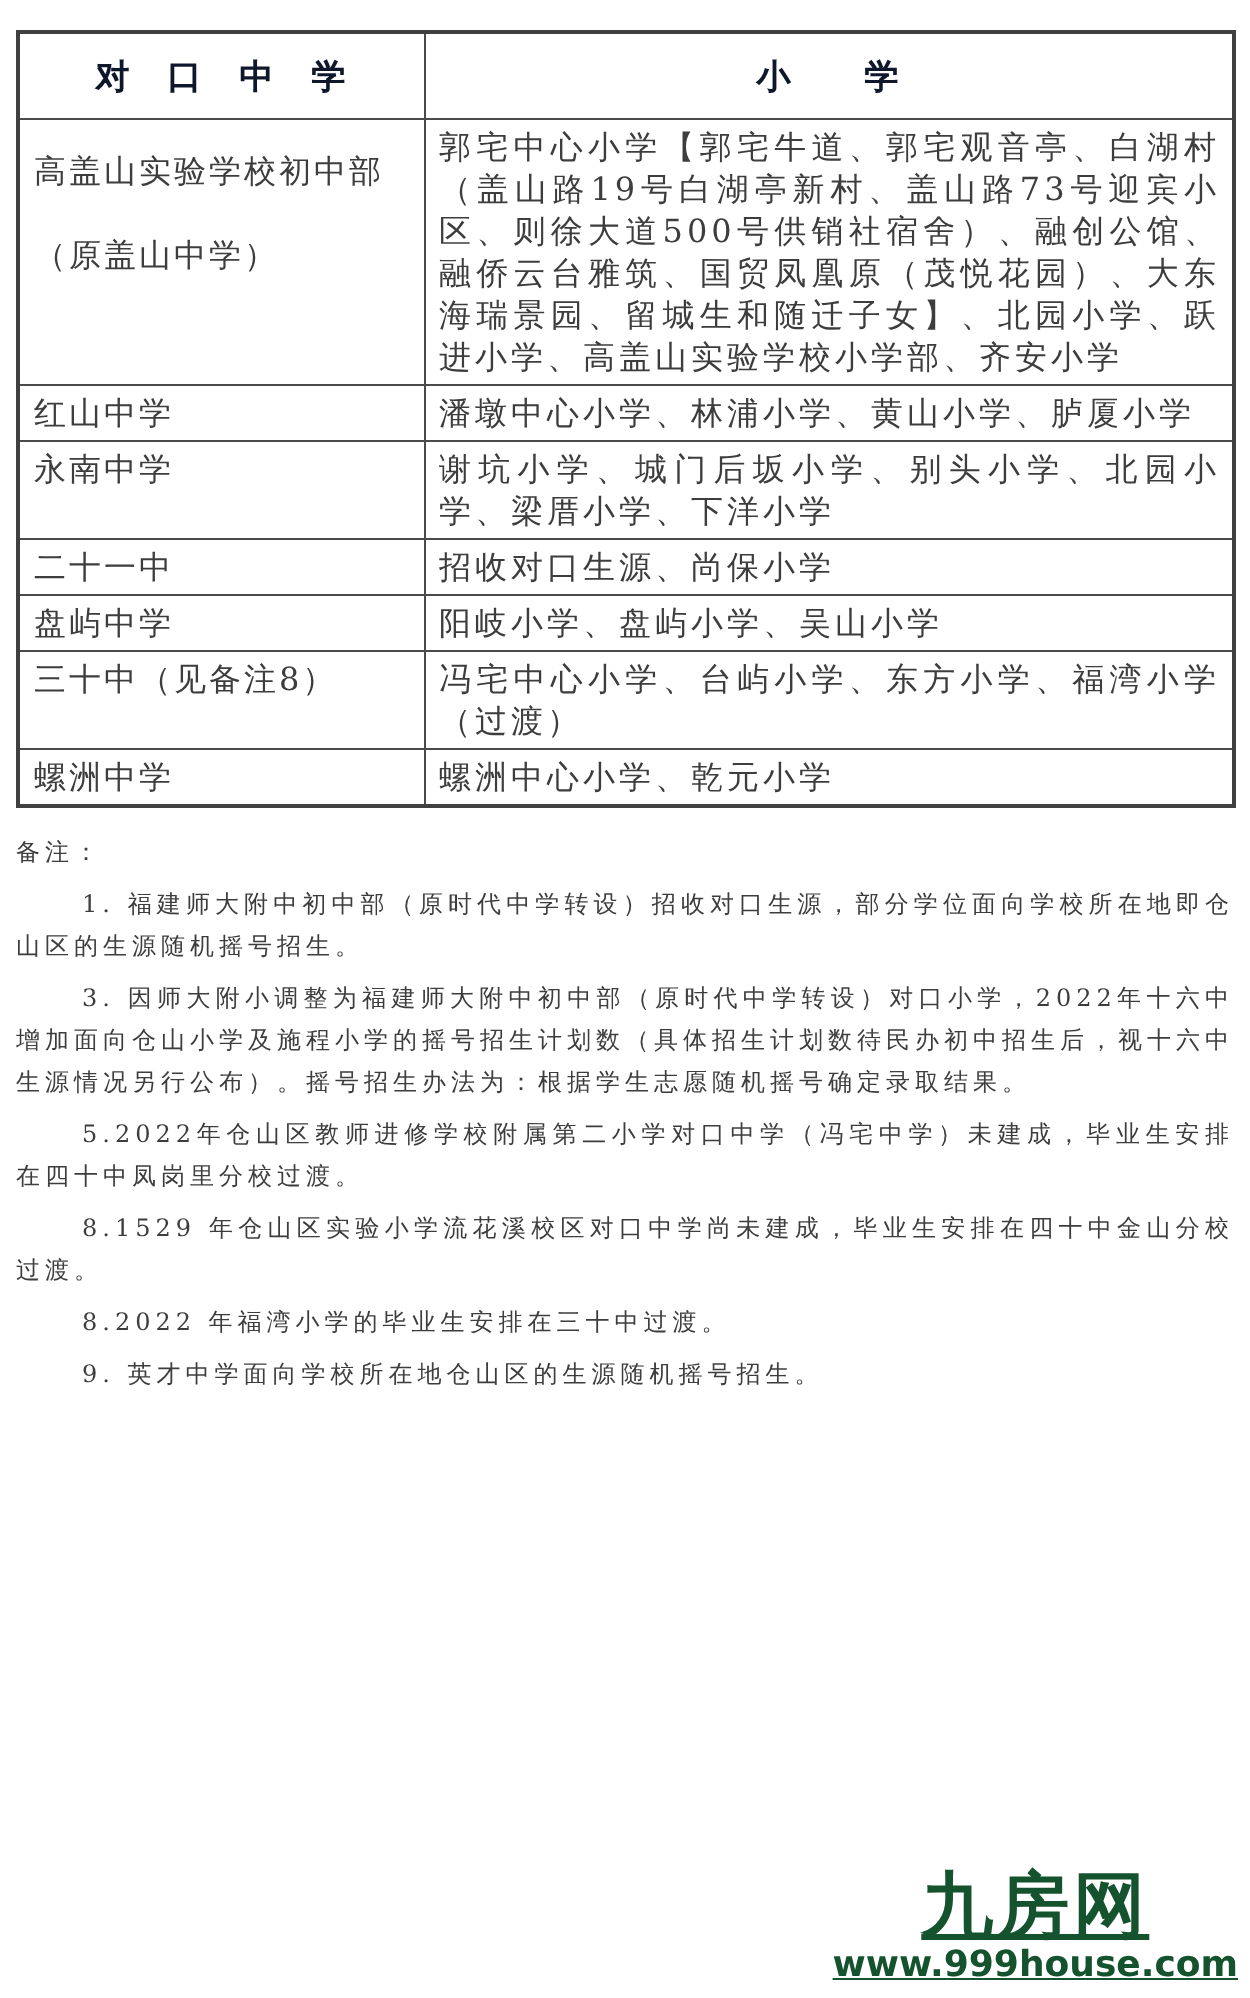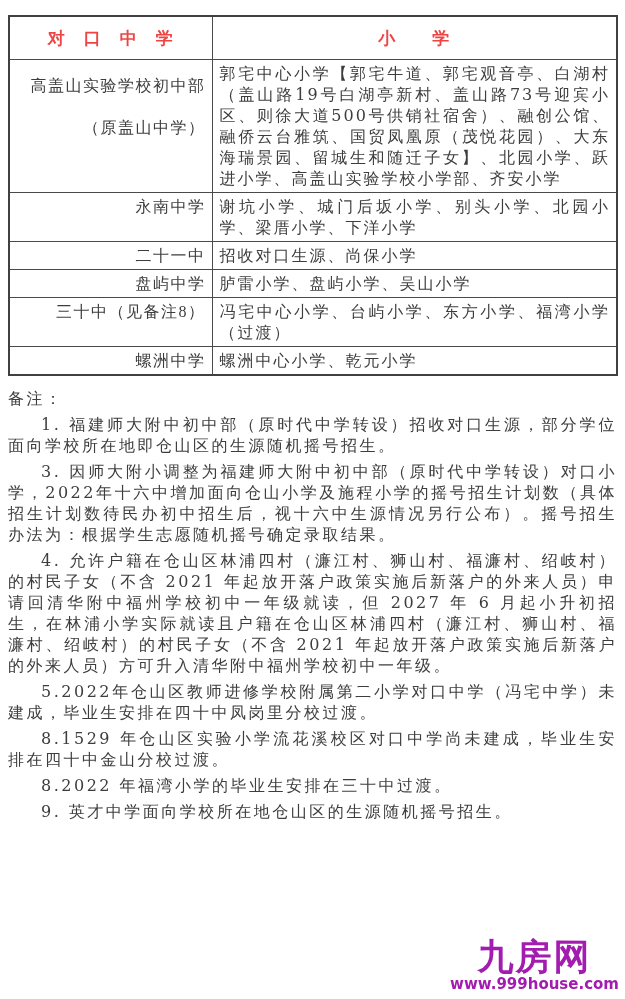"对 口 中 学" .school-table th { color: #ef4444 -> #0f172a }
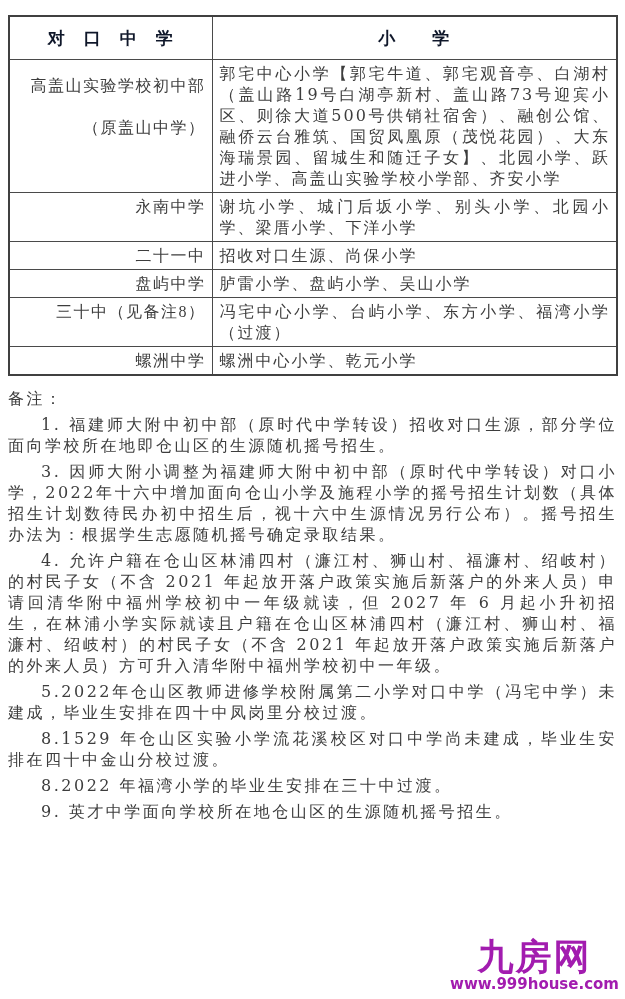"高盖山实验学校初中部" td.mid { font-family: Liberation Serif, serif -> none; text-align: right -> left }
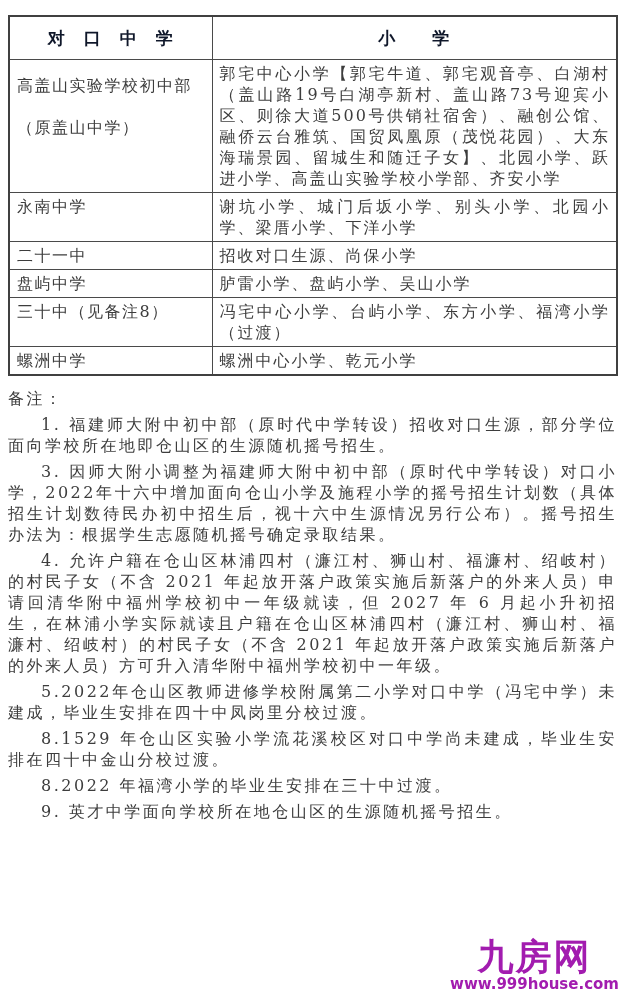"红山中学" tr { html: none -> <tr> <td>红山中学</td> <td>潘墩中心小学、林浦小学、黄山小学、胪厦小学</td> </tr> }
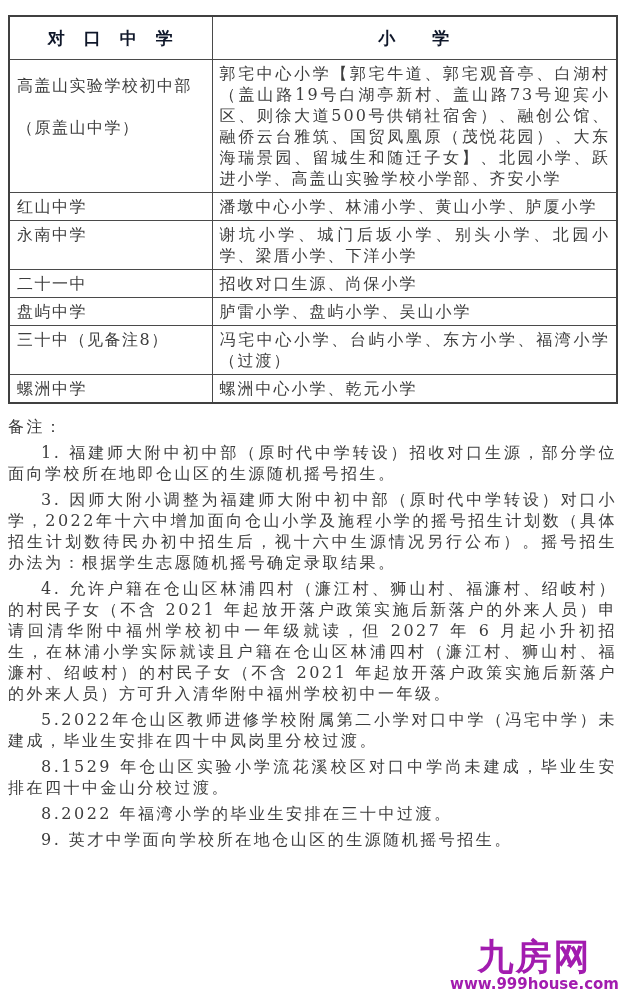"胪雷小学、盘屿小学、吴山小学" td.pri { text: 胪雷 -> 阳岐 }
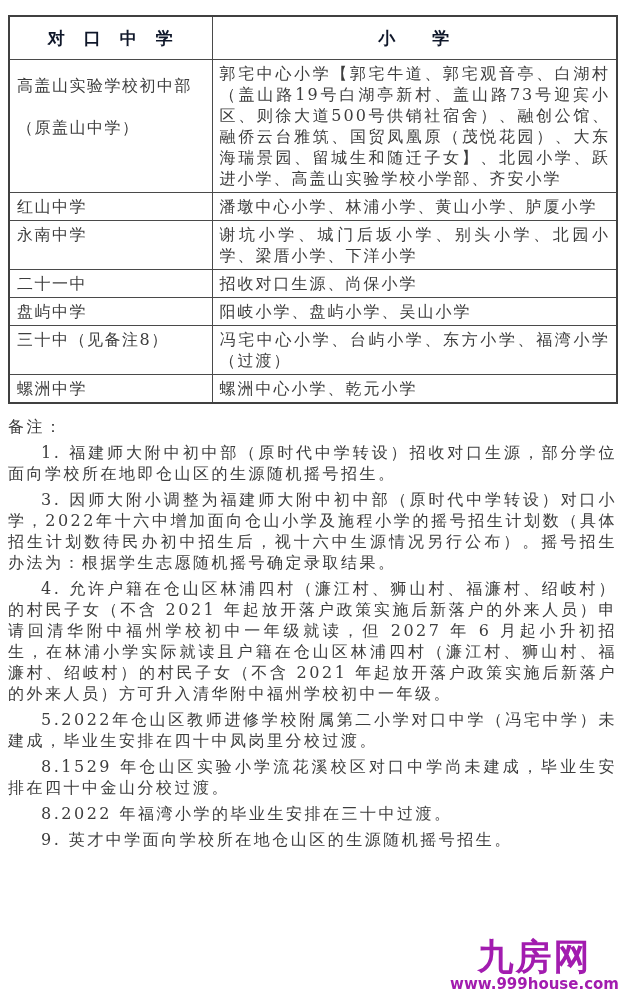"备注：" .notes { font-size: 16px -> 12px }
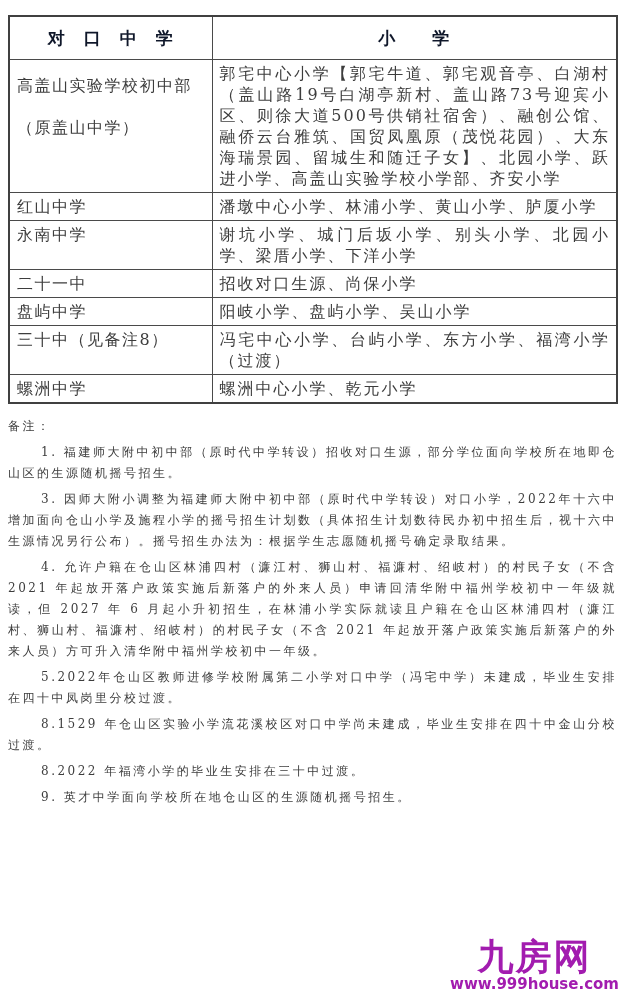"4. 允许户籍在仓山区林浦四村（濂江村、狮山村、福濂村、绍岐村）的村民子女（不含" p.note { html: <p>4. 允许户籍在仓山区林浦四村（濂江村、狮山村、福濂村、绍岐村）的村民子女（不含 2021 年起放开落户政策实施后新落户的外来人员）申请回清华附中福州学校初中一年级就读，但 2027 年 6 月起小升初招生，在林浦小学实际就读且户籍在仓山区林浦四村（濂江村、狮山村、福濂村、绍岐村）的村民子女（不含 2021 年起放开落户政策实施后新落户的外来人员）方可升入清华附中福州学校初中一年级。</p> -> none }
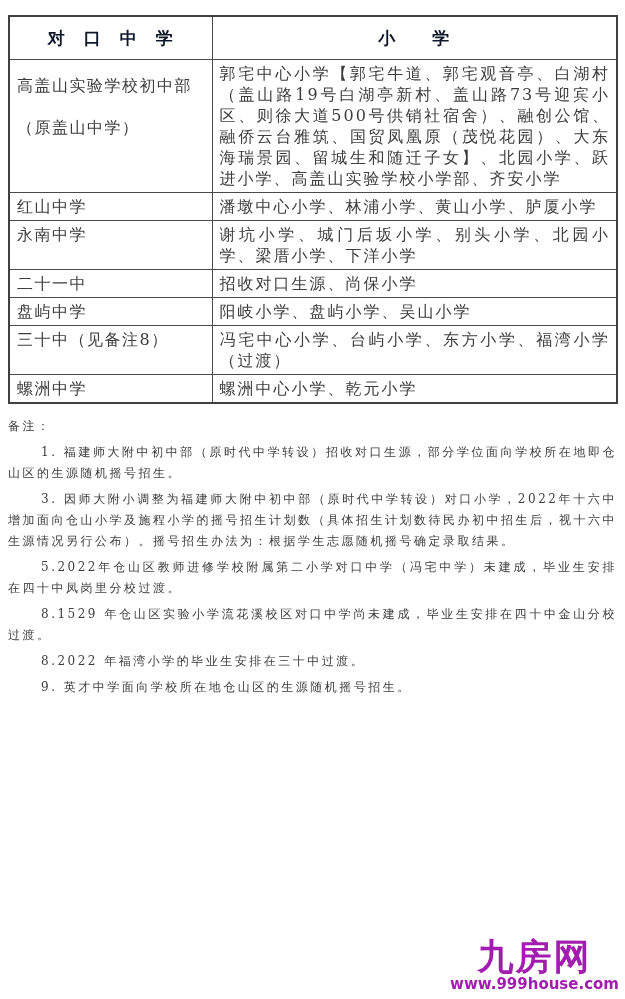"九房网" div.logo { color: #a21caf -> #14532d; text-decoration: none -> underline }
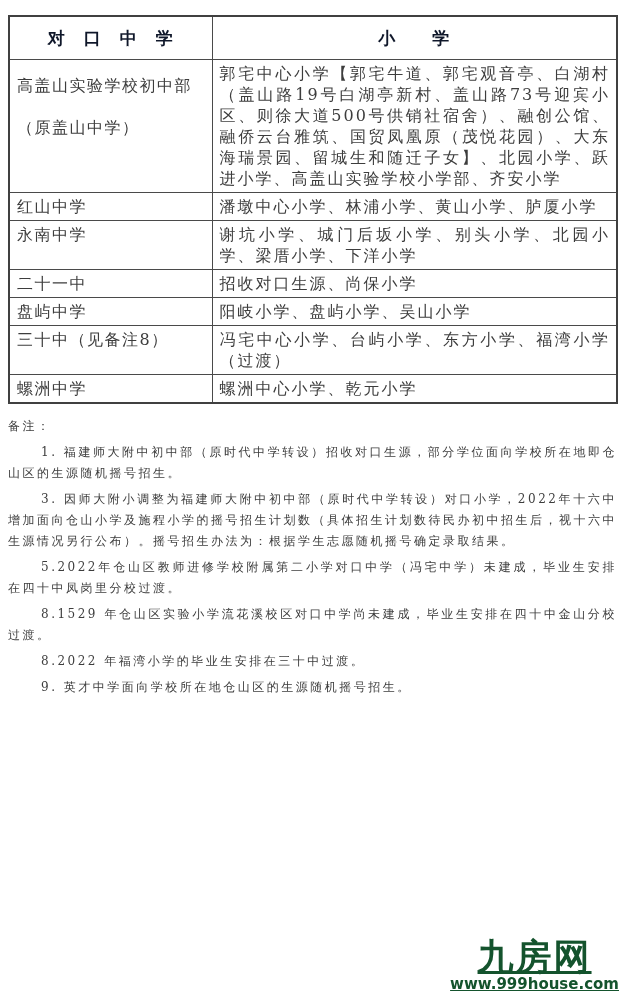"www.999house.com" .logo-url { font-size: 15px -> 18px }
